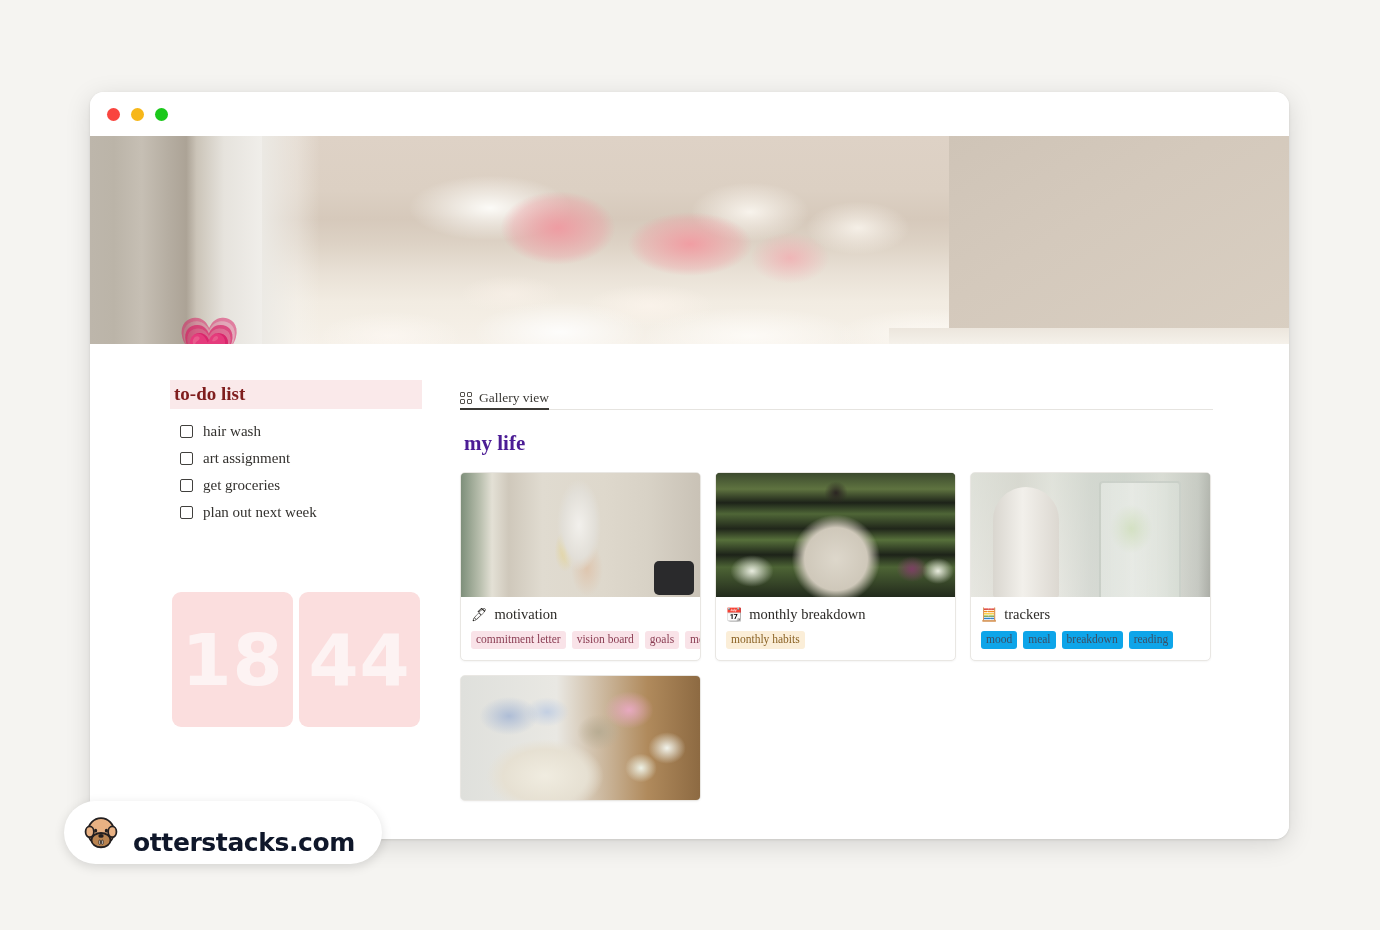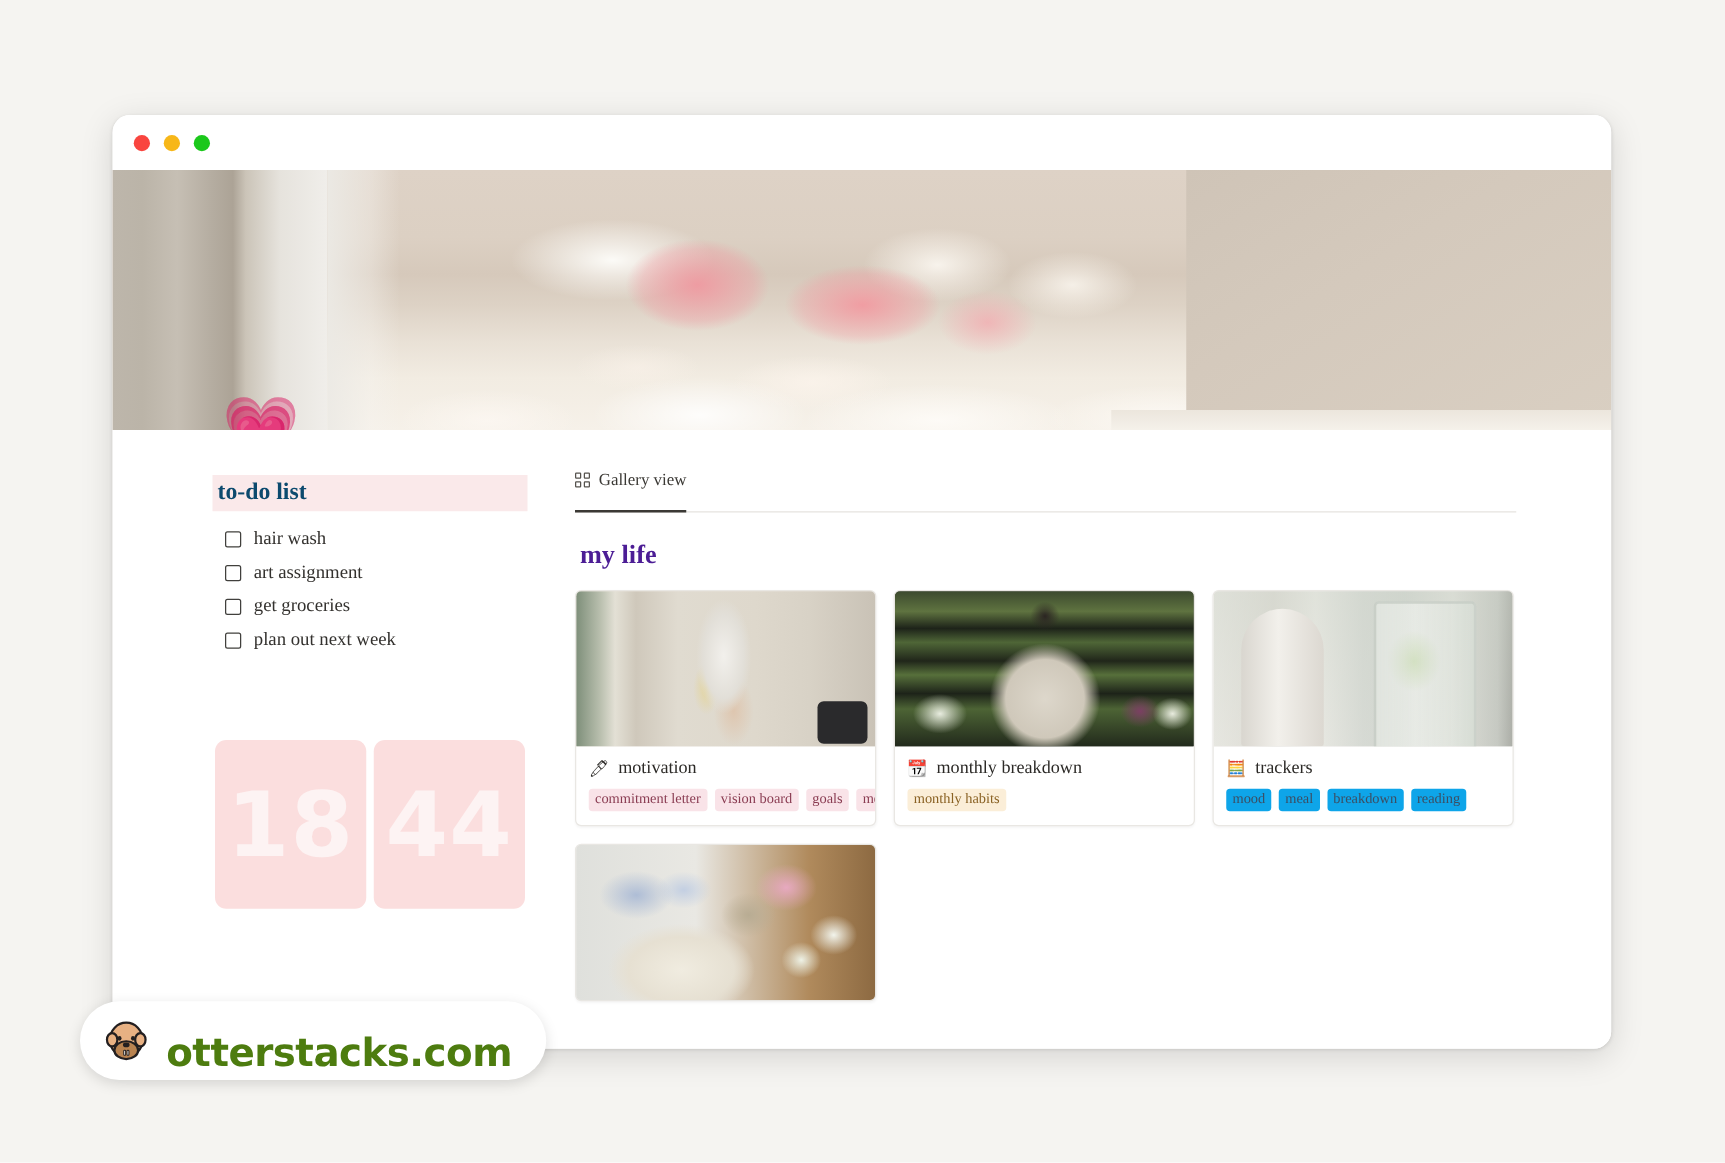"to-do list" .todo-heading { color: #0c4a6e -> #7f1d1d }
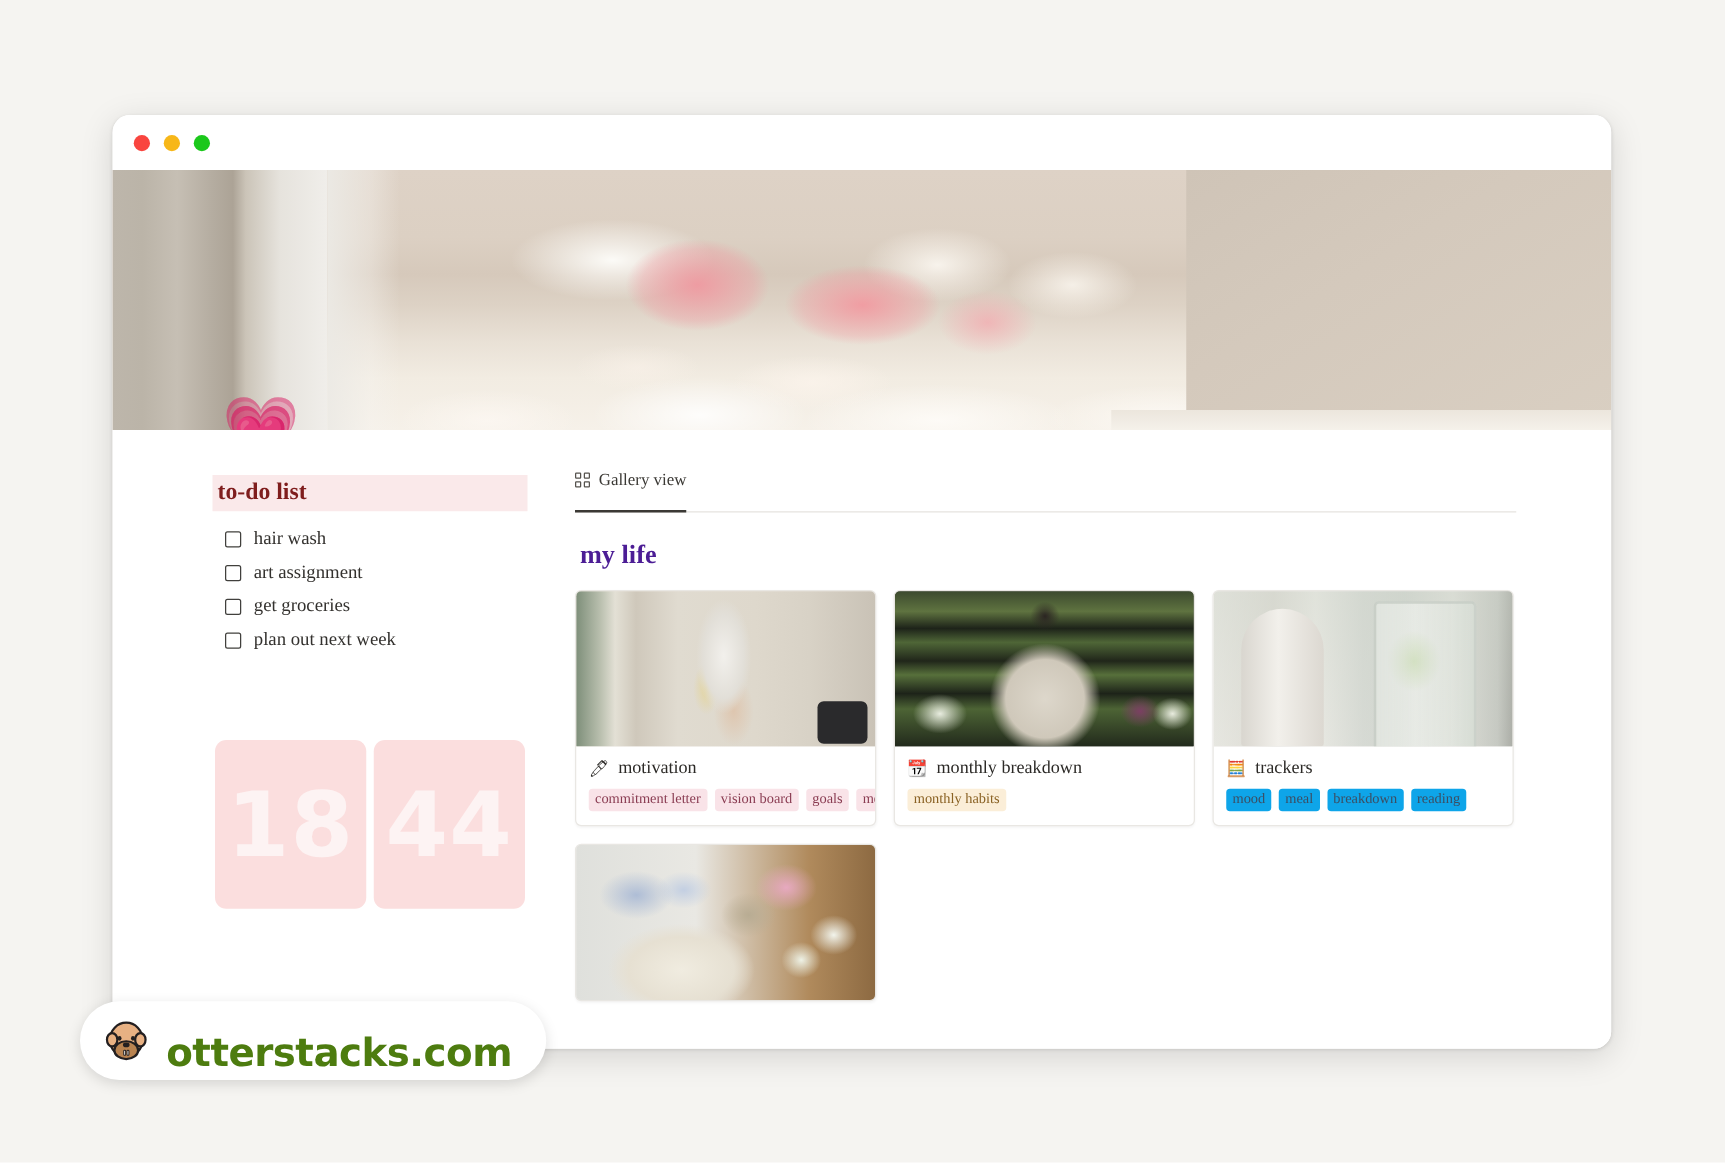"Gallery view" .tab { padding-bottom: 16px -> 2px }
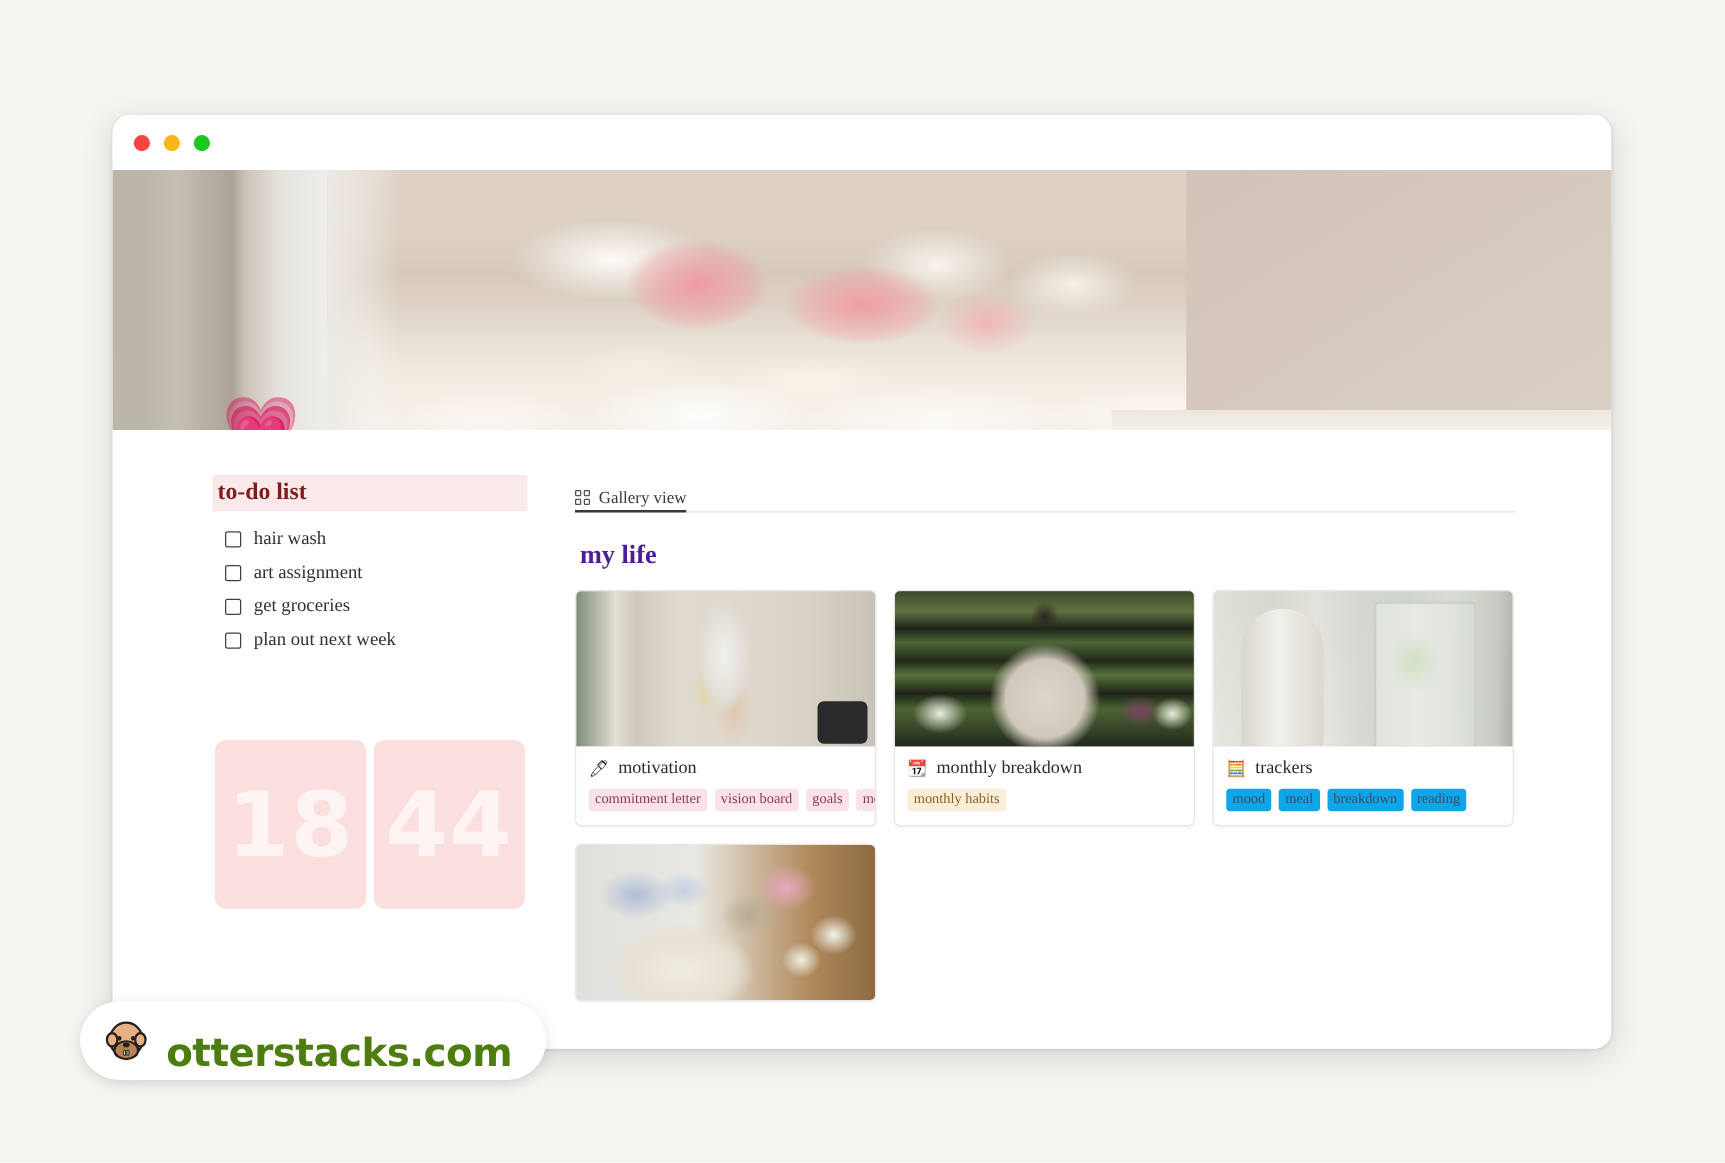"otterstacks.com" .watermark-text { color: #4d7c0f -> #0f172a; font-size: 31px -> 25px }
